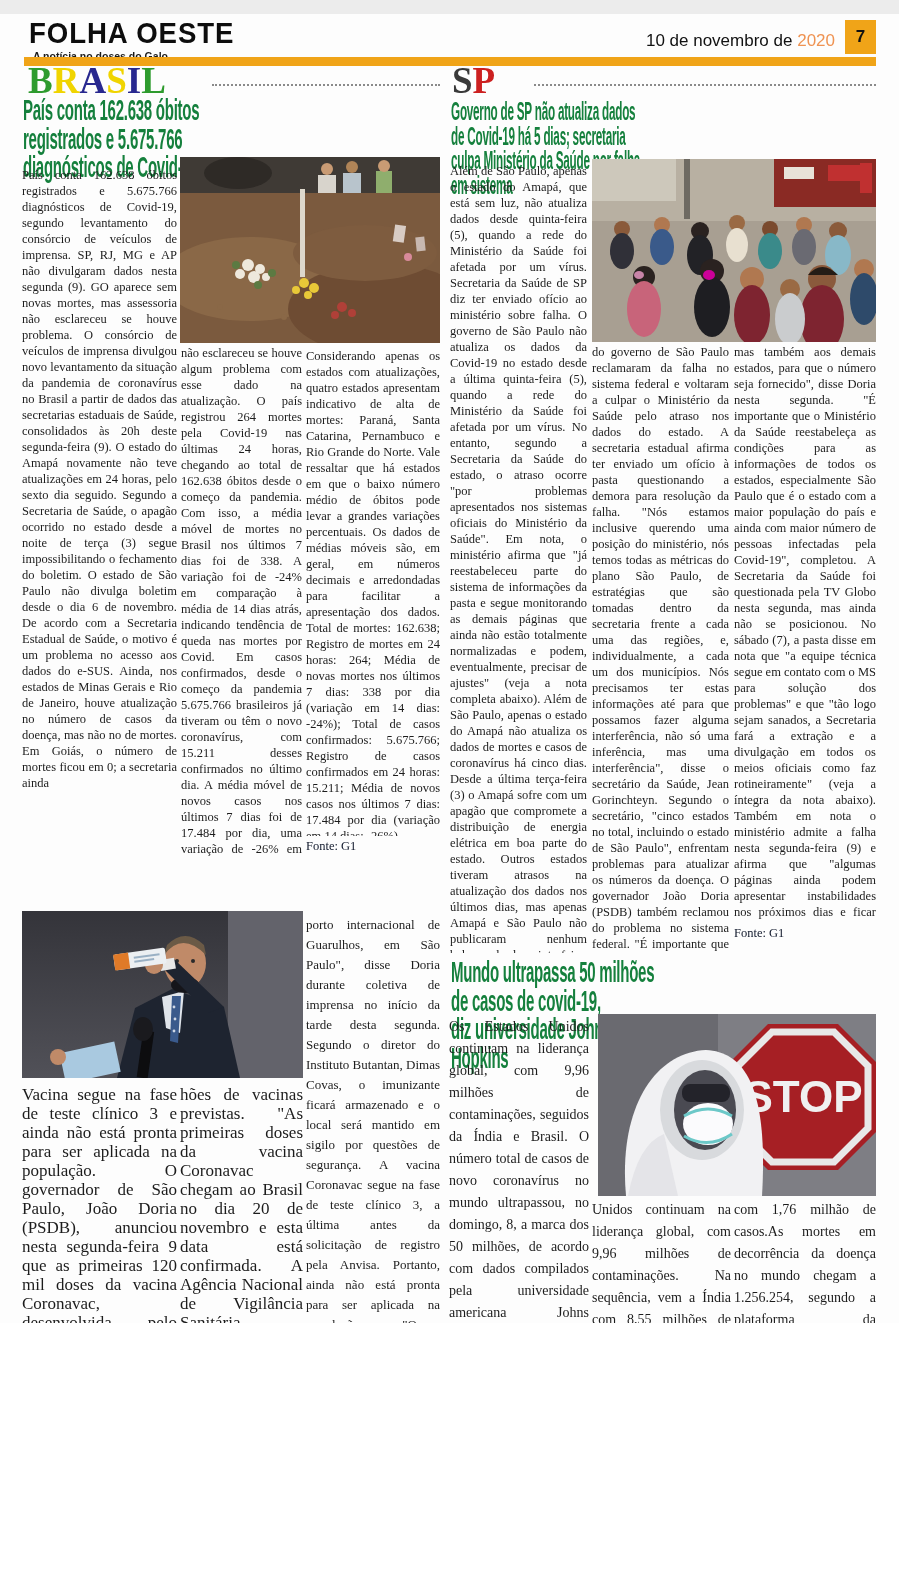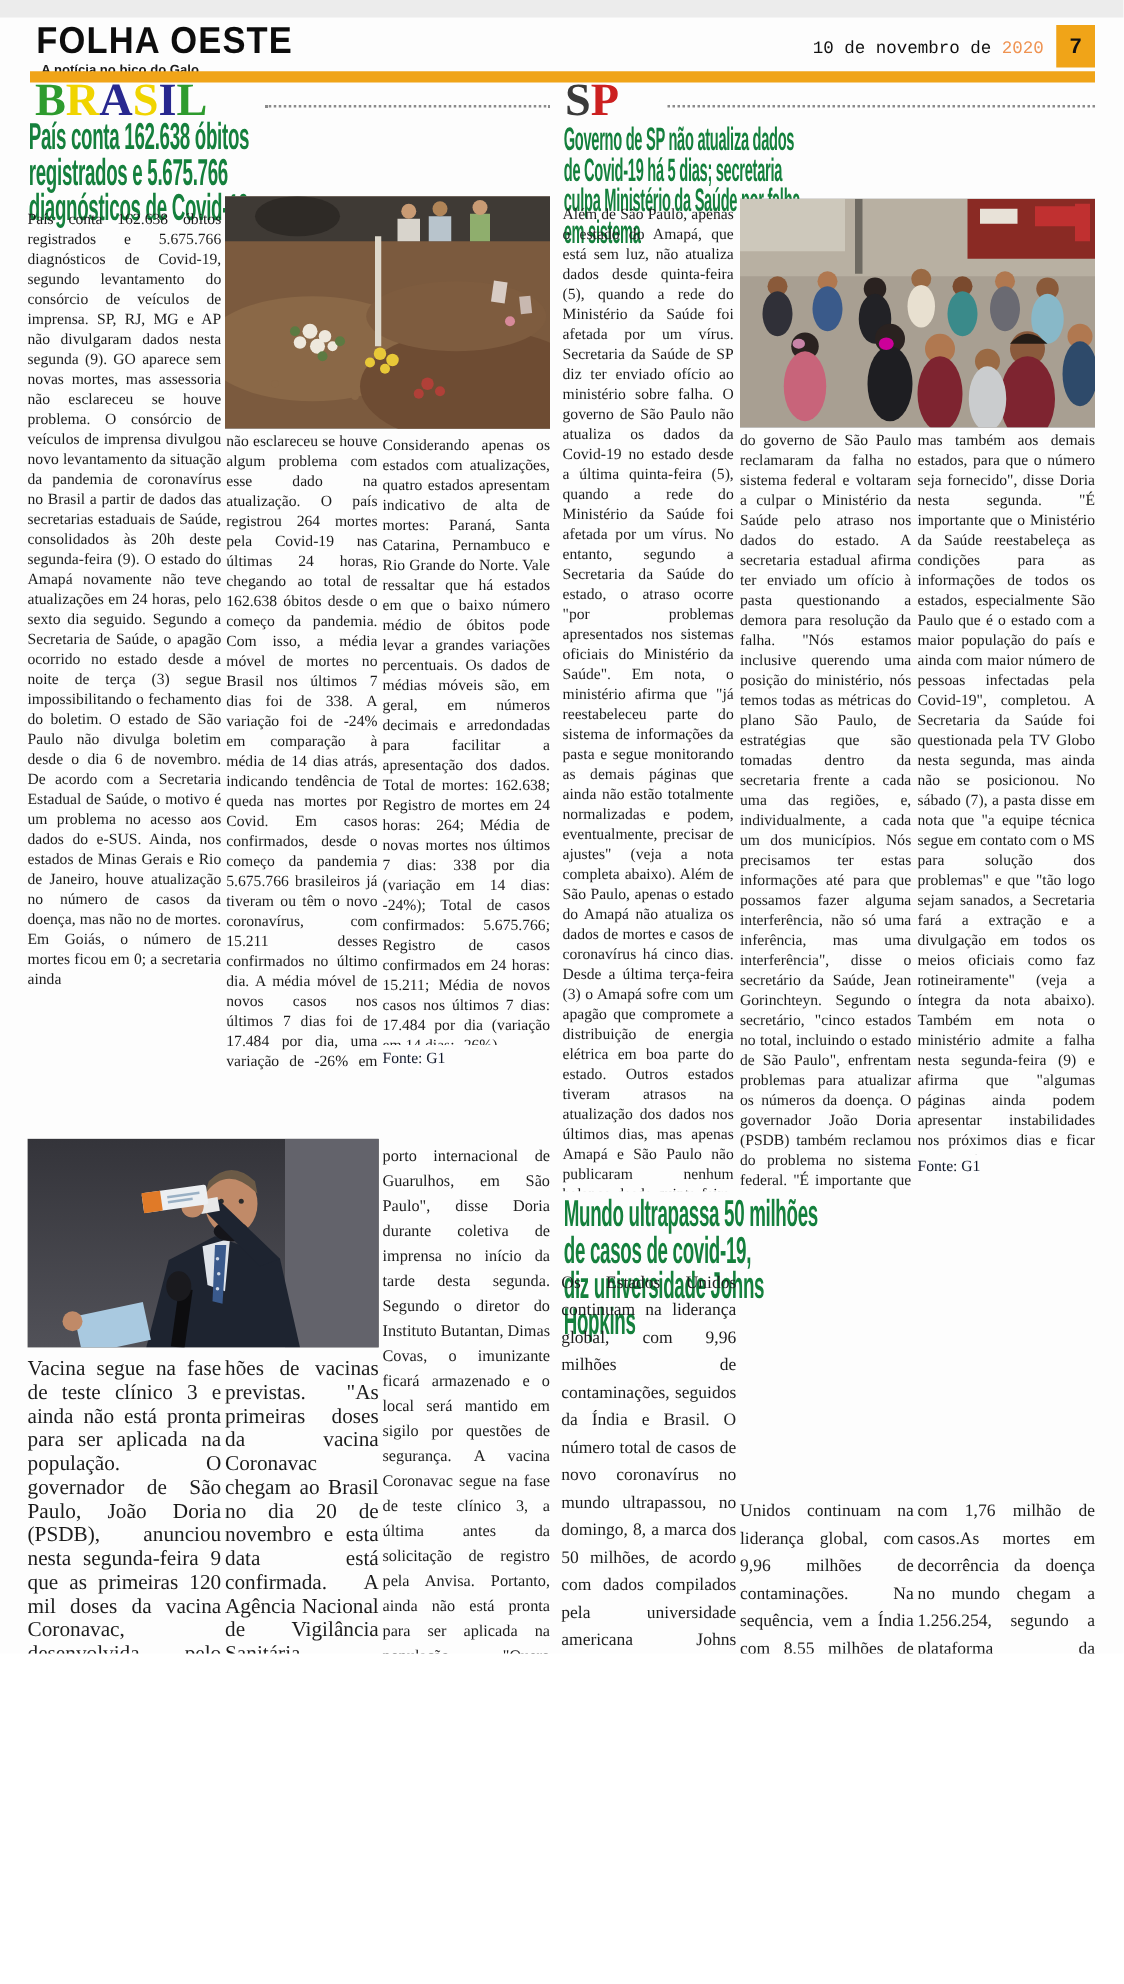"10 de novembro de 2020" .dateline { font-family: Liberation Mono, monospace -> Liberation Sans, sans-serif; font-size: 14px -> 17px }
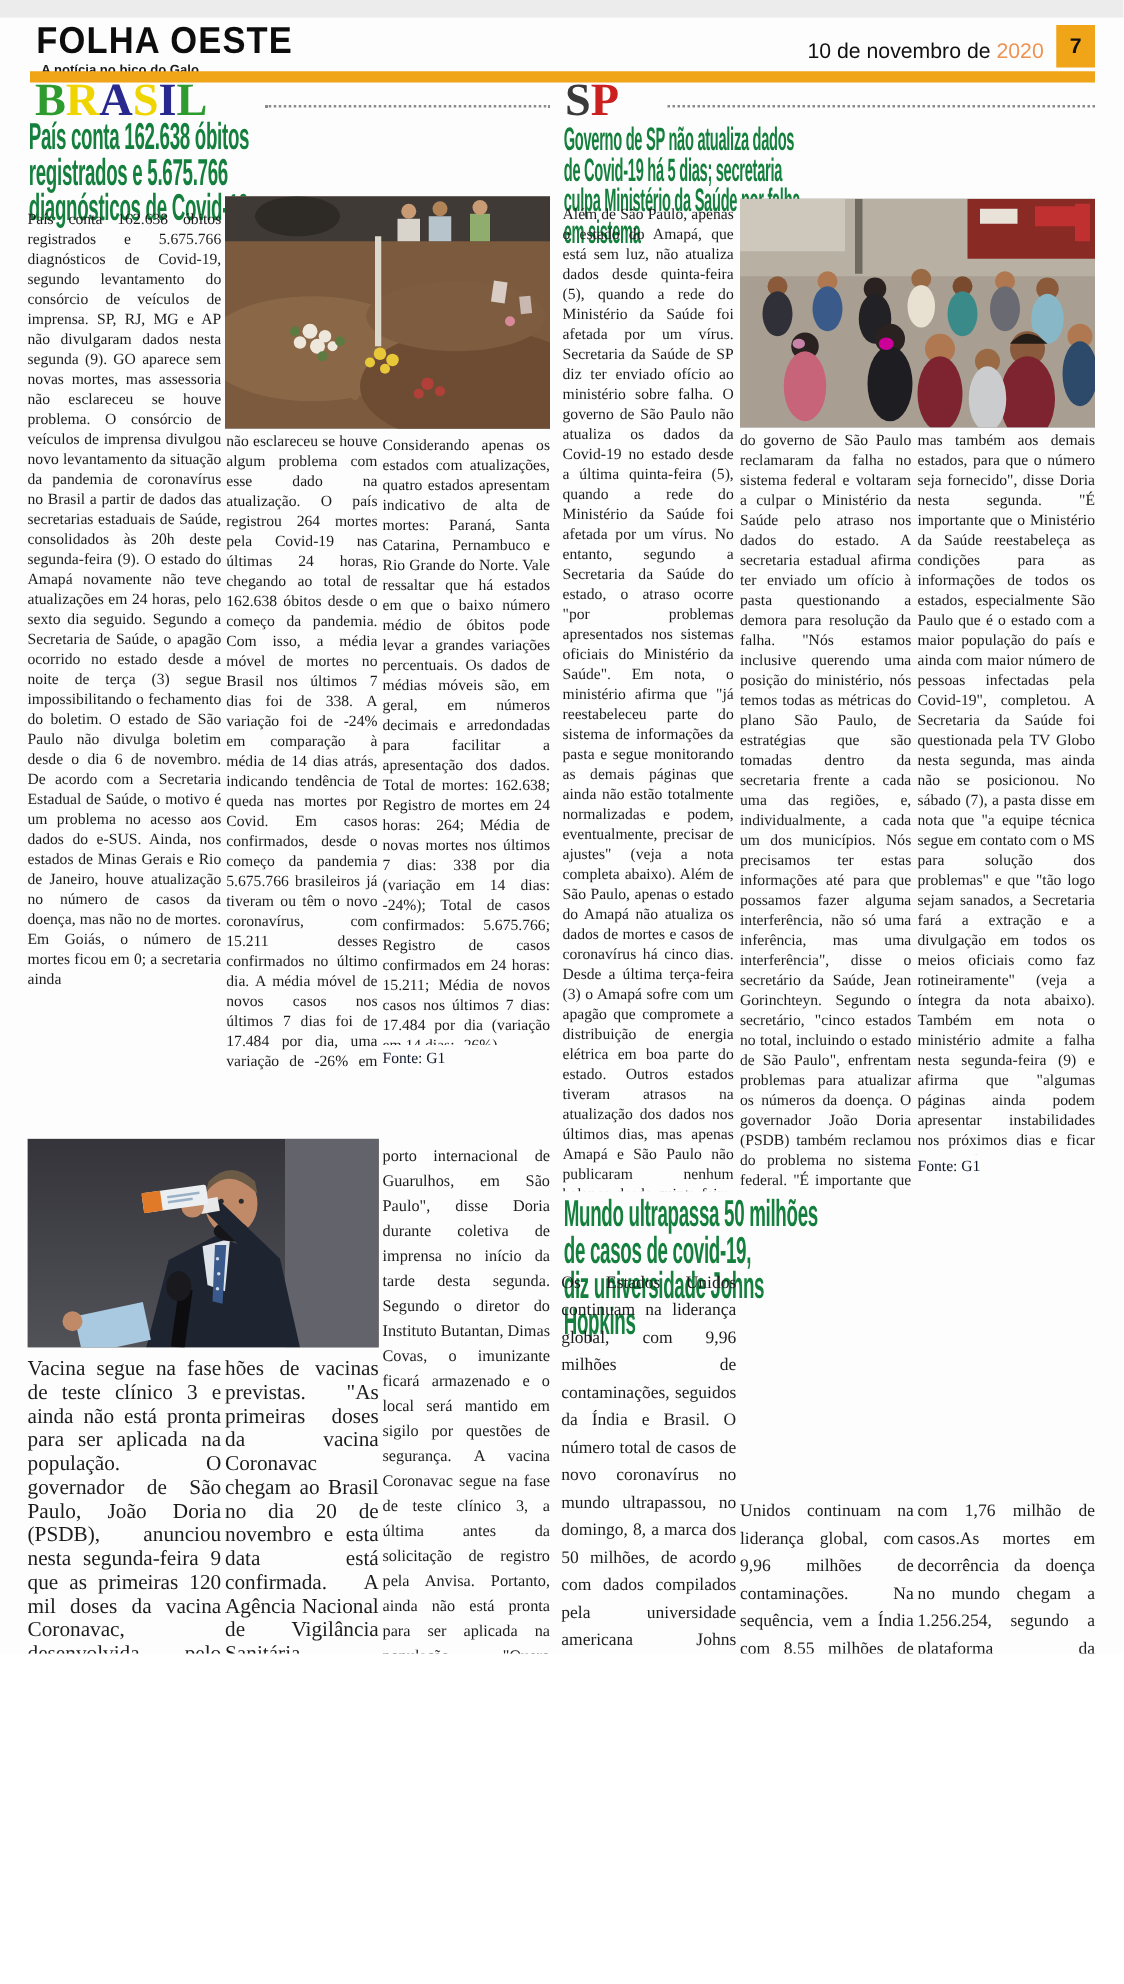"A notícia no bico do" div.abs { text: bico -> doses }
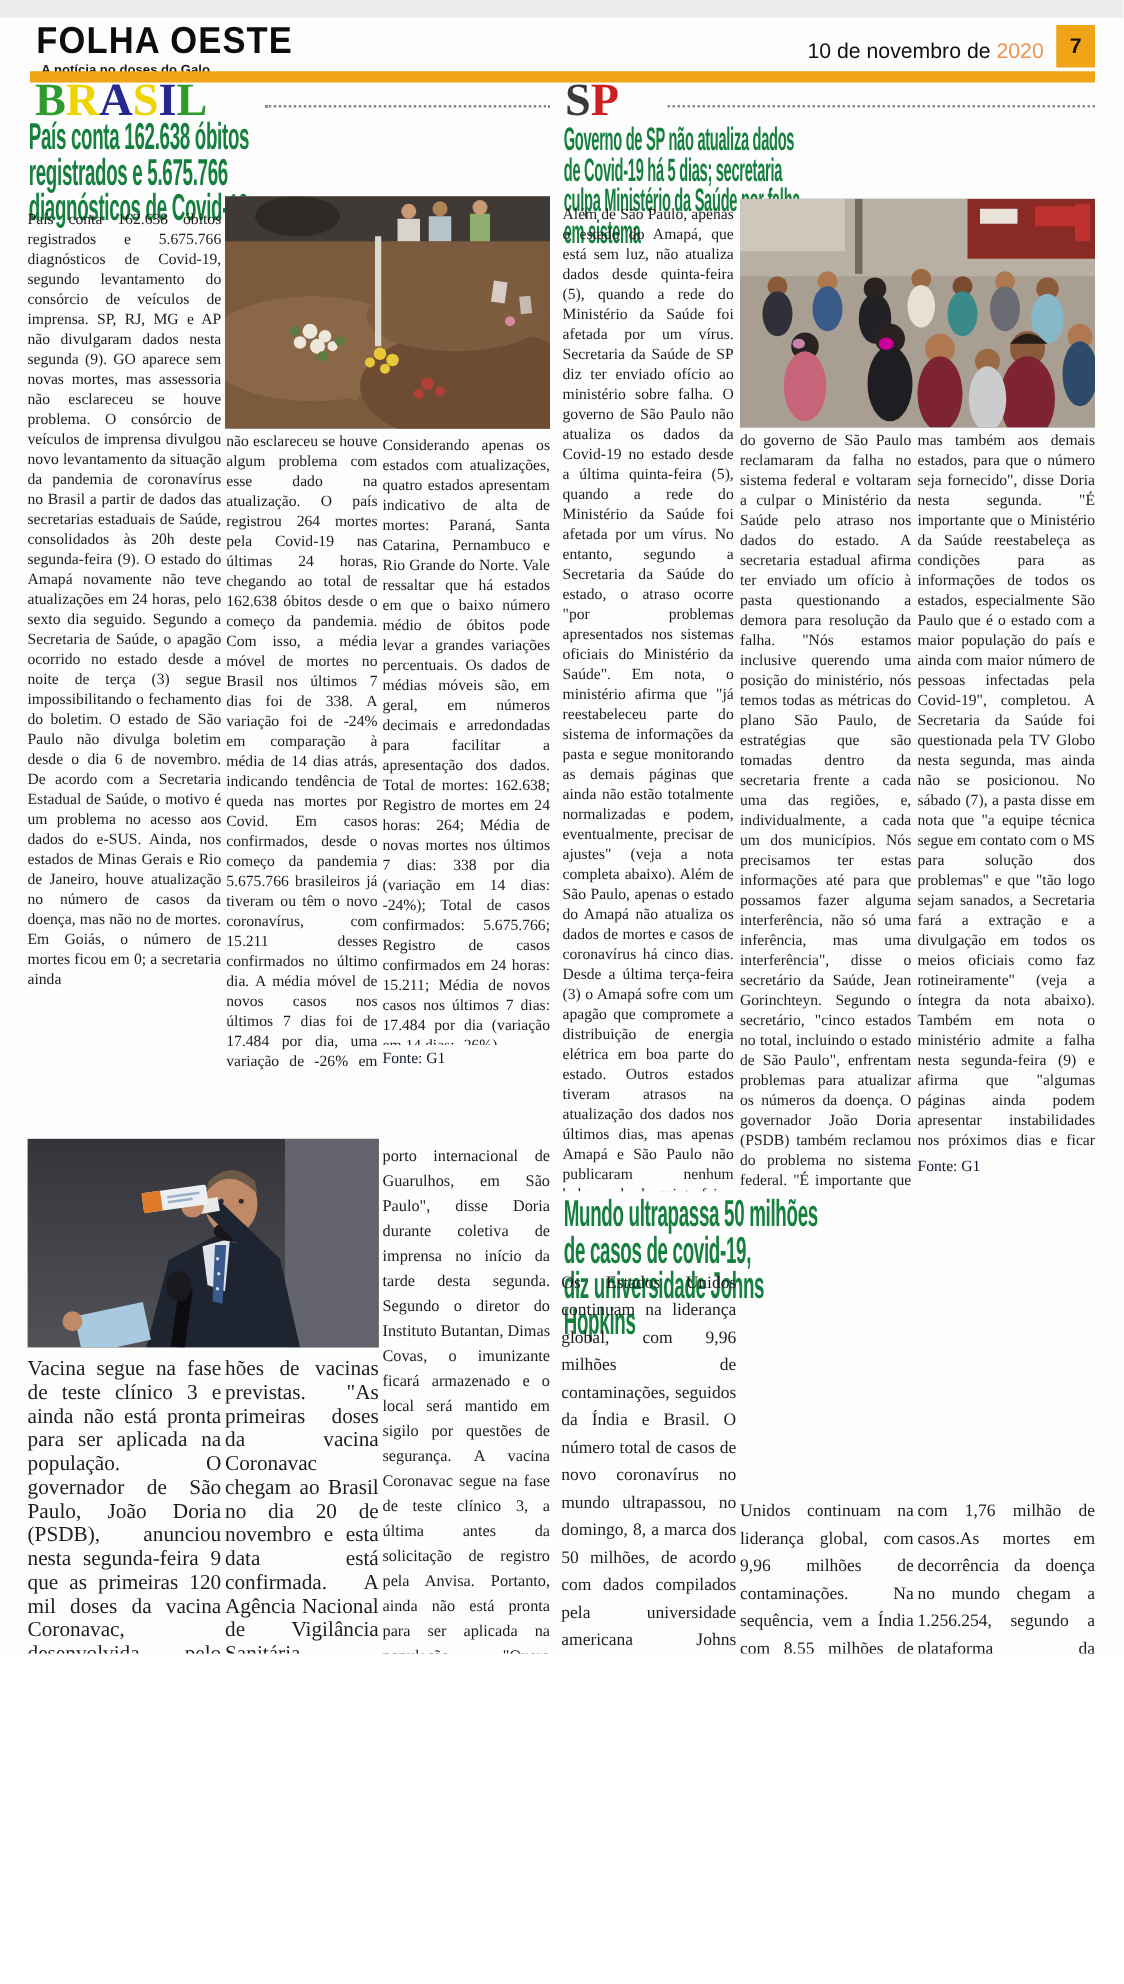"STOP" div.abs { html: none -> <div> <svg> <rect></rect> <rect></rect> <polygon></polygon> <polygon></polygon> <text>STOP</text> <path></path> <ellipse></ellipse> <ellipse></ellipse> <rect></rect> <ellipse></ellipse> <path></path> <path></path> <path></path> </svg> </div> }
